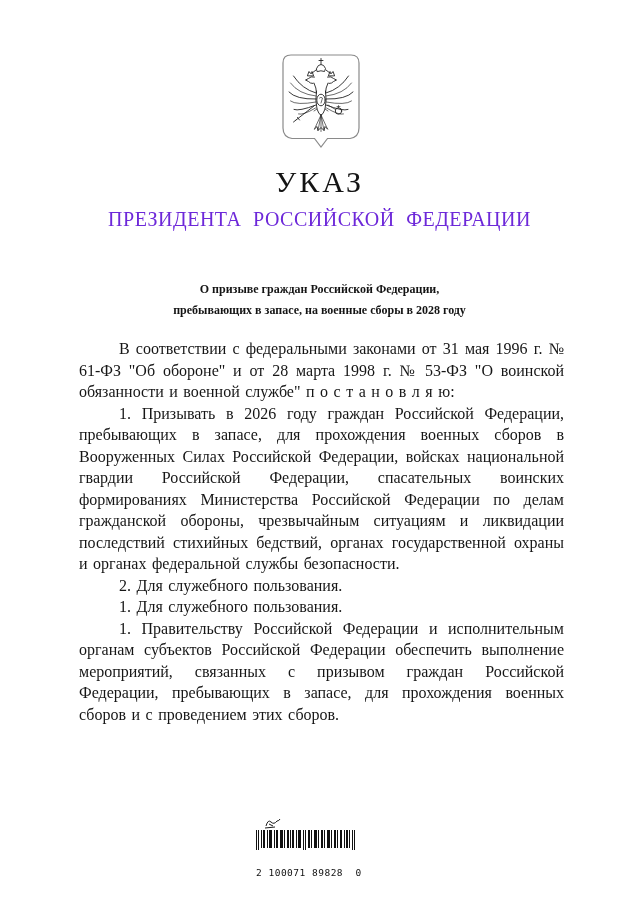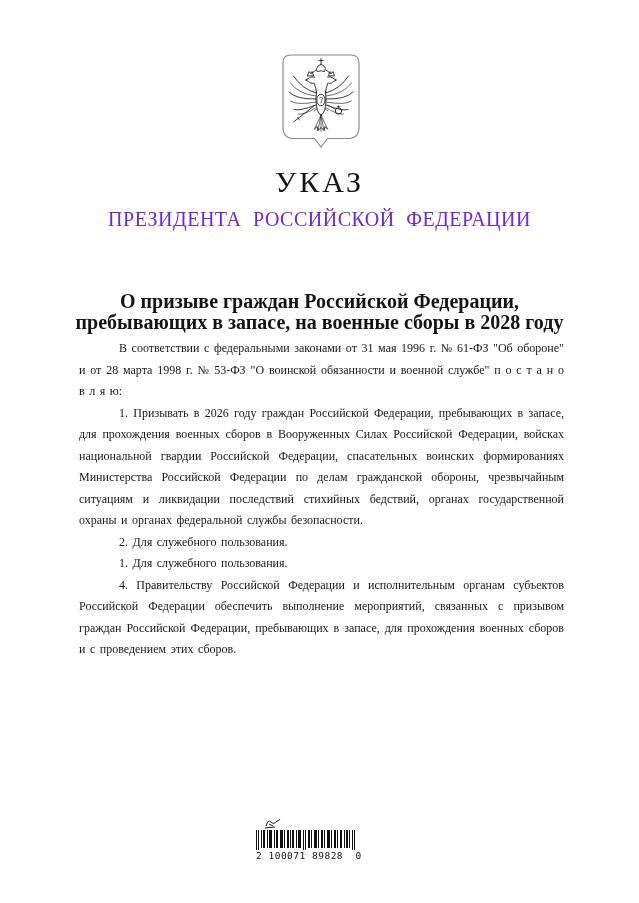"О призыве граждан Российской Федерации," .decree-subject { font-size: 20px -> 12px; margin-top: 12px -> none }
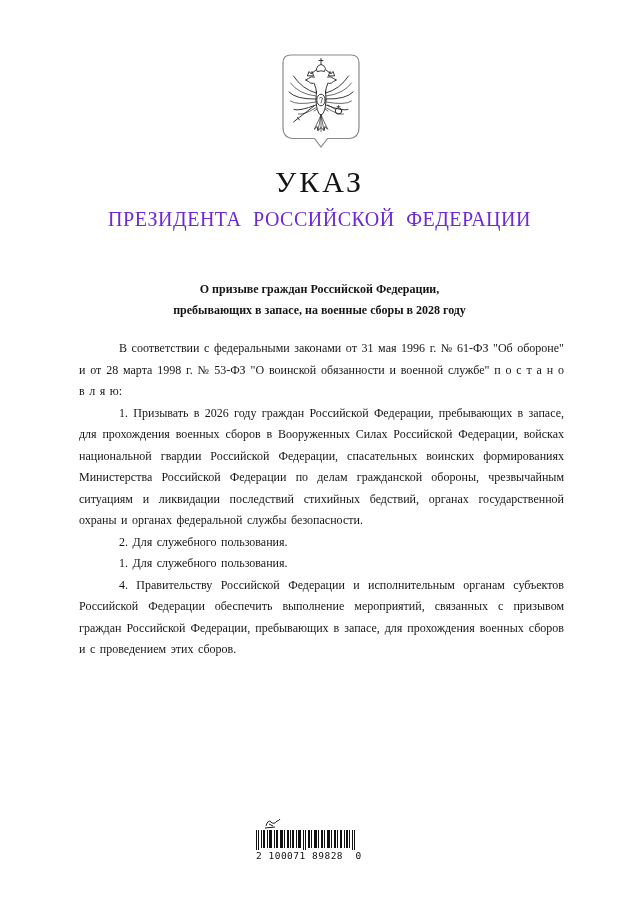"В соответствии с федеральными законами" .body-block { font-size: 12px -> 16px }
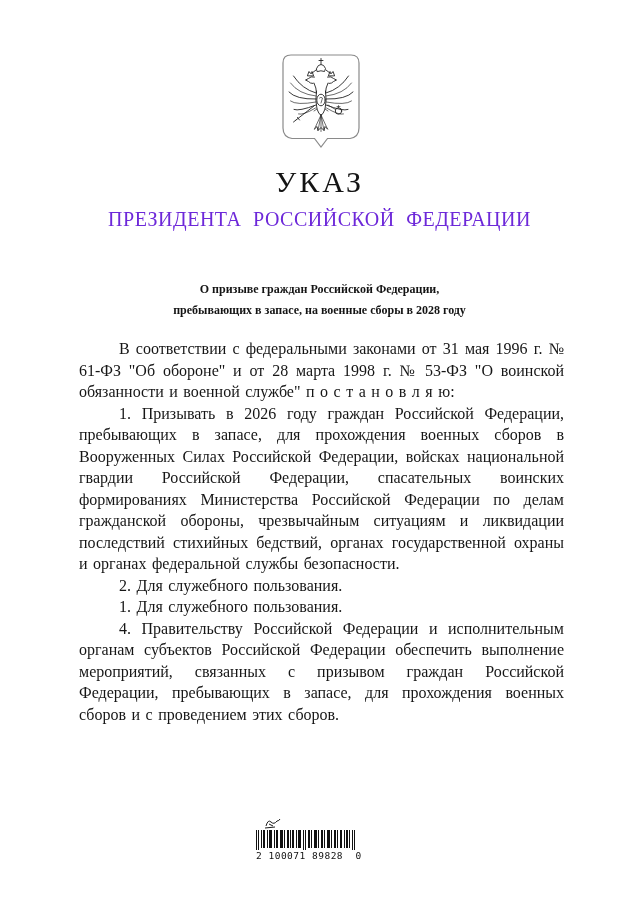"4. Правительству Российской Федерации и" p.para { text: 4 -> 1 }
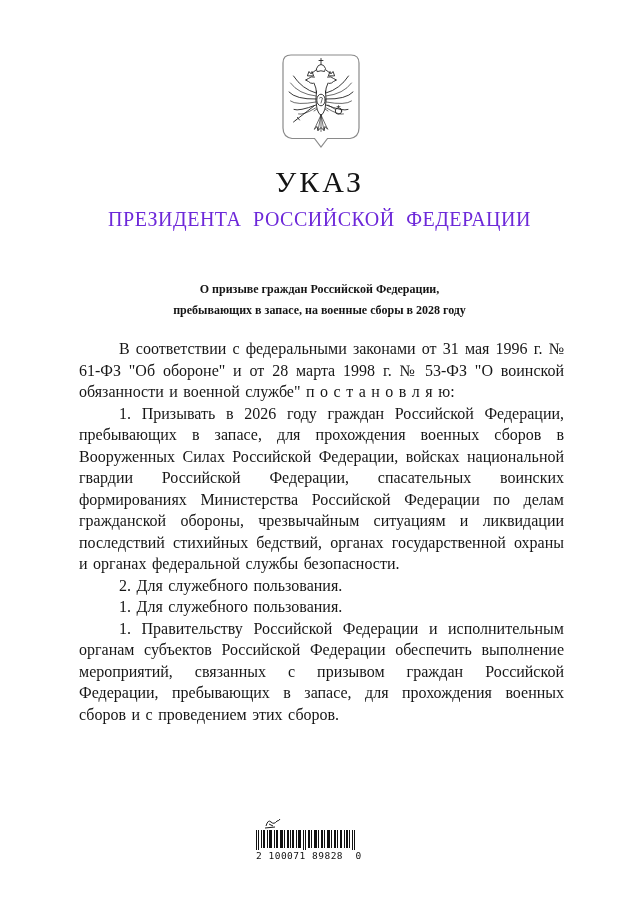"2 100071 89828 0" .digits { margin-top: 1px -> 18px }
